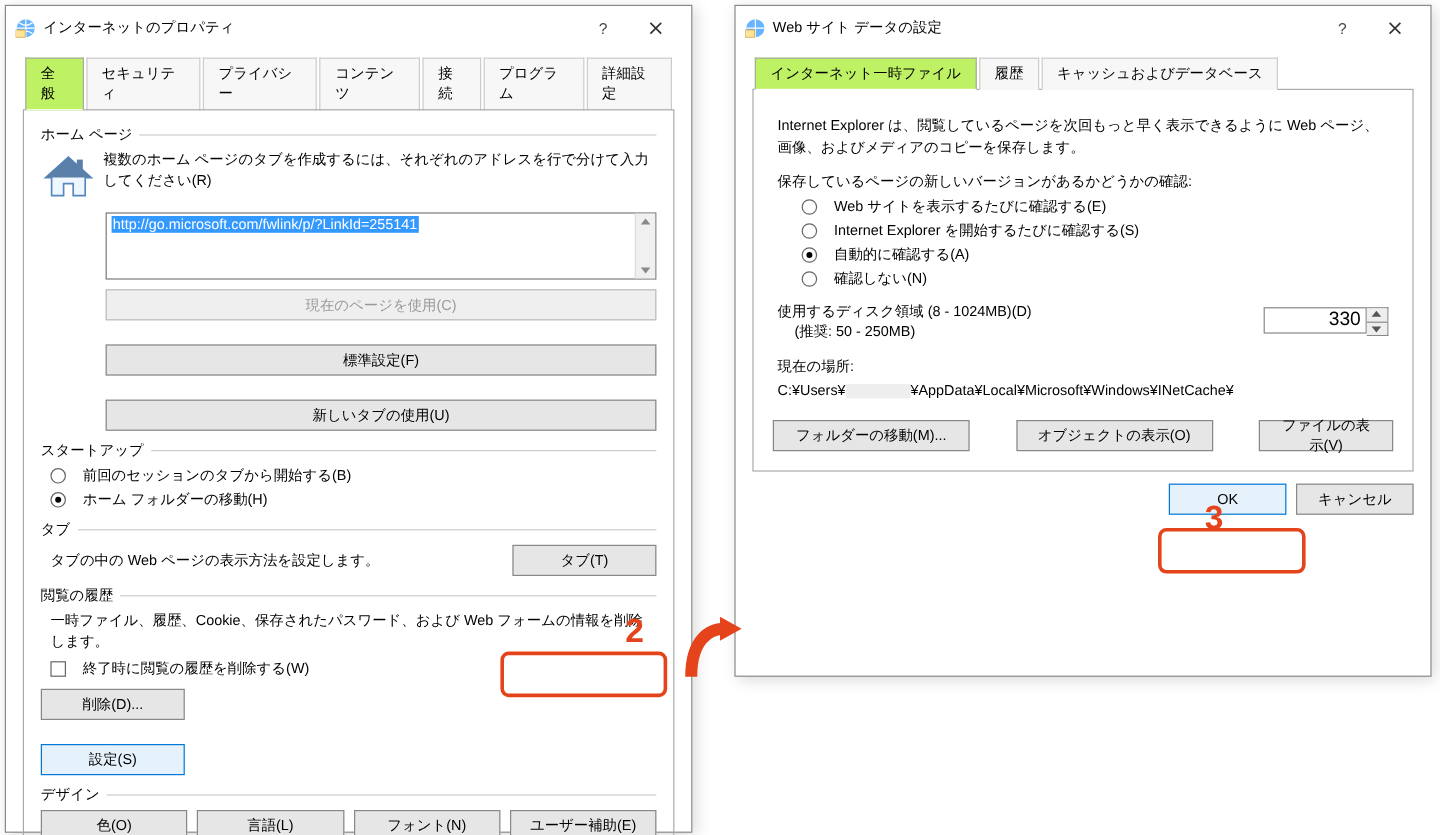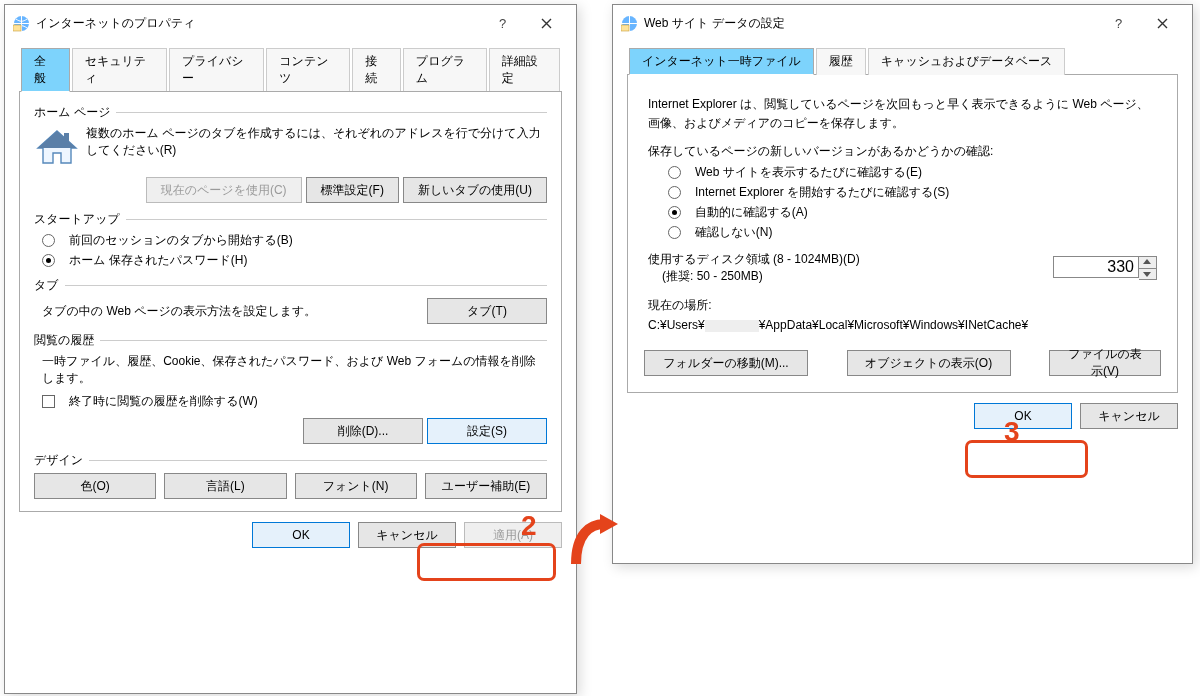"全般" .tab { background: #7dd3fc -> #bef264 }
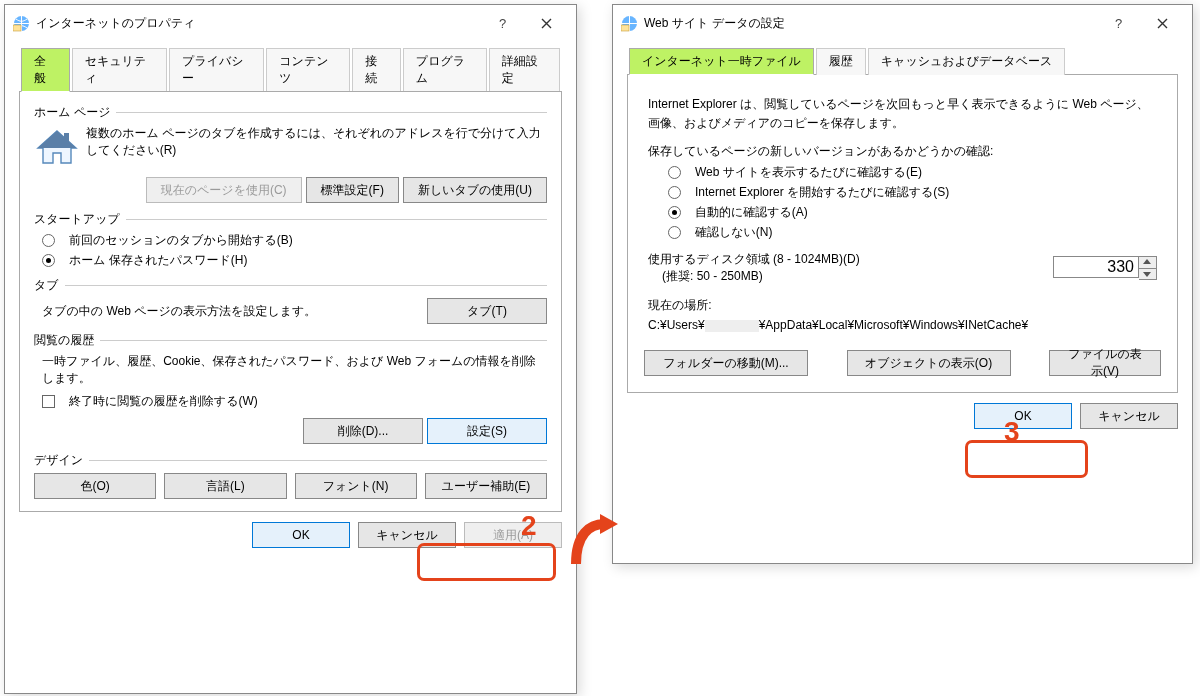"http://go.microsoft.com/fwlink/p/?LinkId" div.urlbox { html: none -> <div> <span>http://go.microsoft.com/fwlink/p/?LinkId=255141</span> <div></div> </div> }
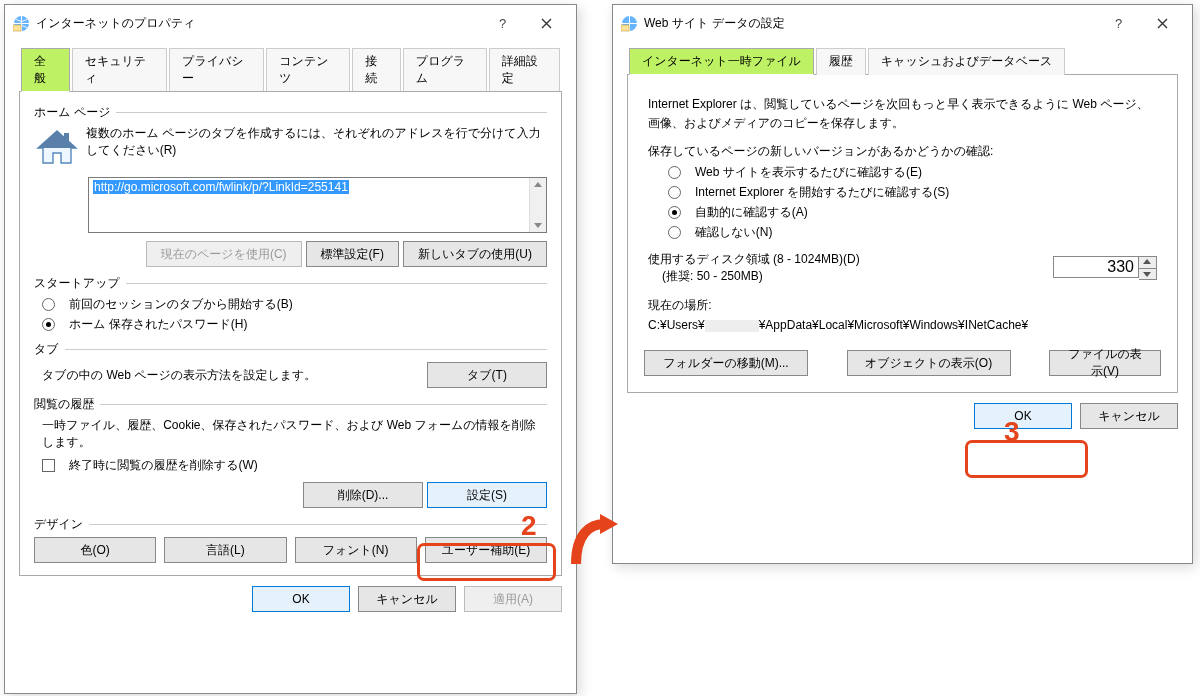"現在のページを使用(C)" .right { flex-direction: none -> column; gap: 4px -> 20px }
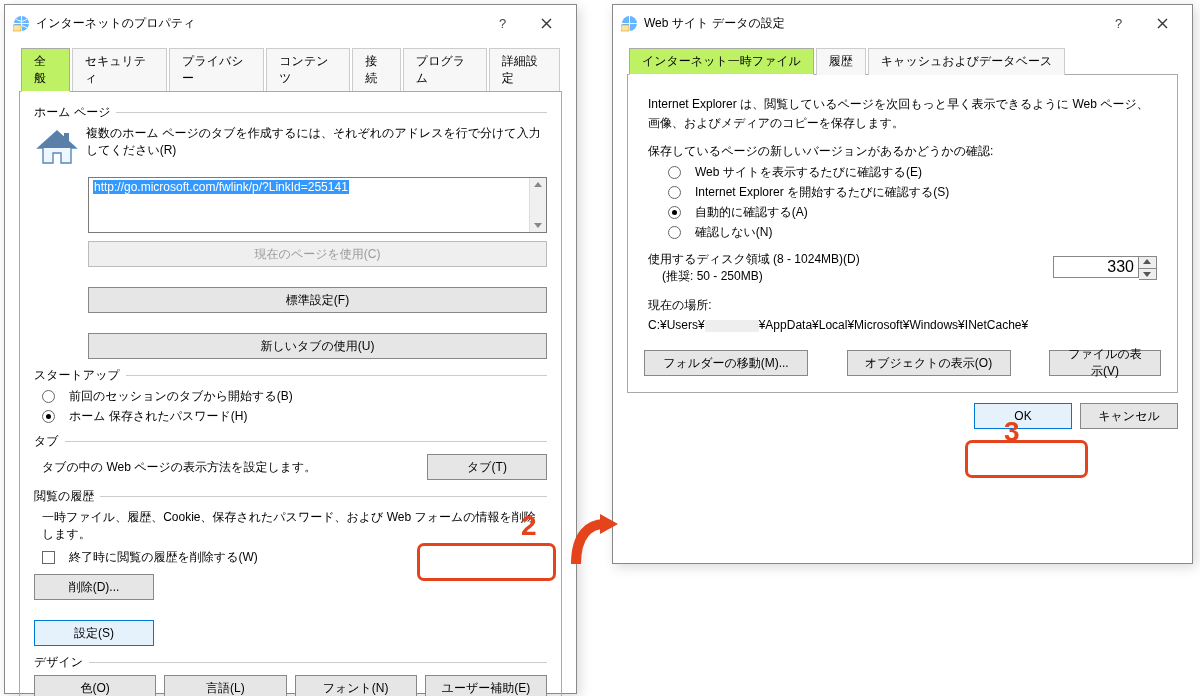"ホーム 保存されたパスワード(H)" span { text: 保存されたパスワード -> フォルダーの移動 }
